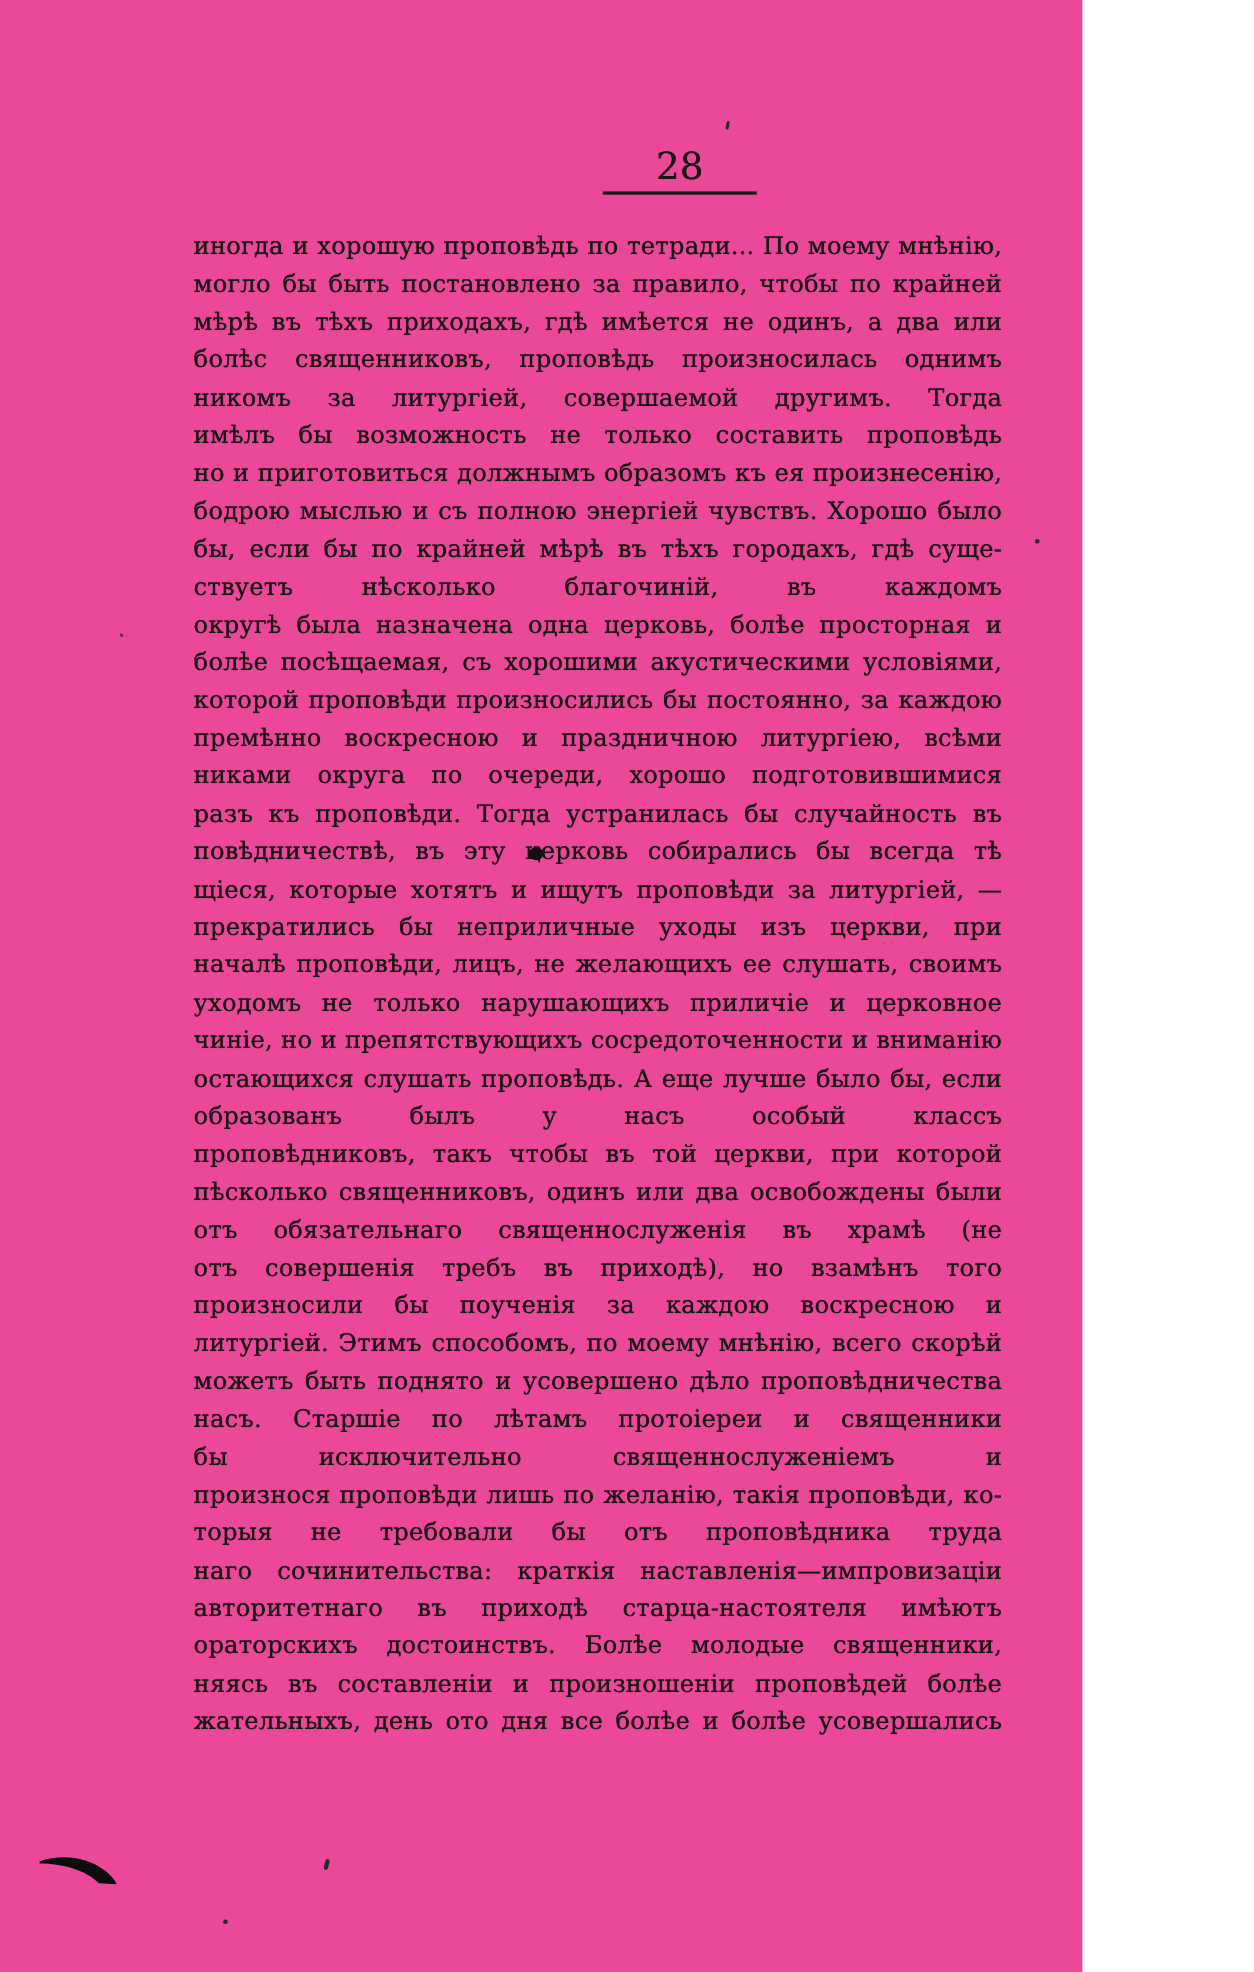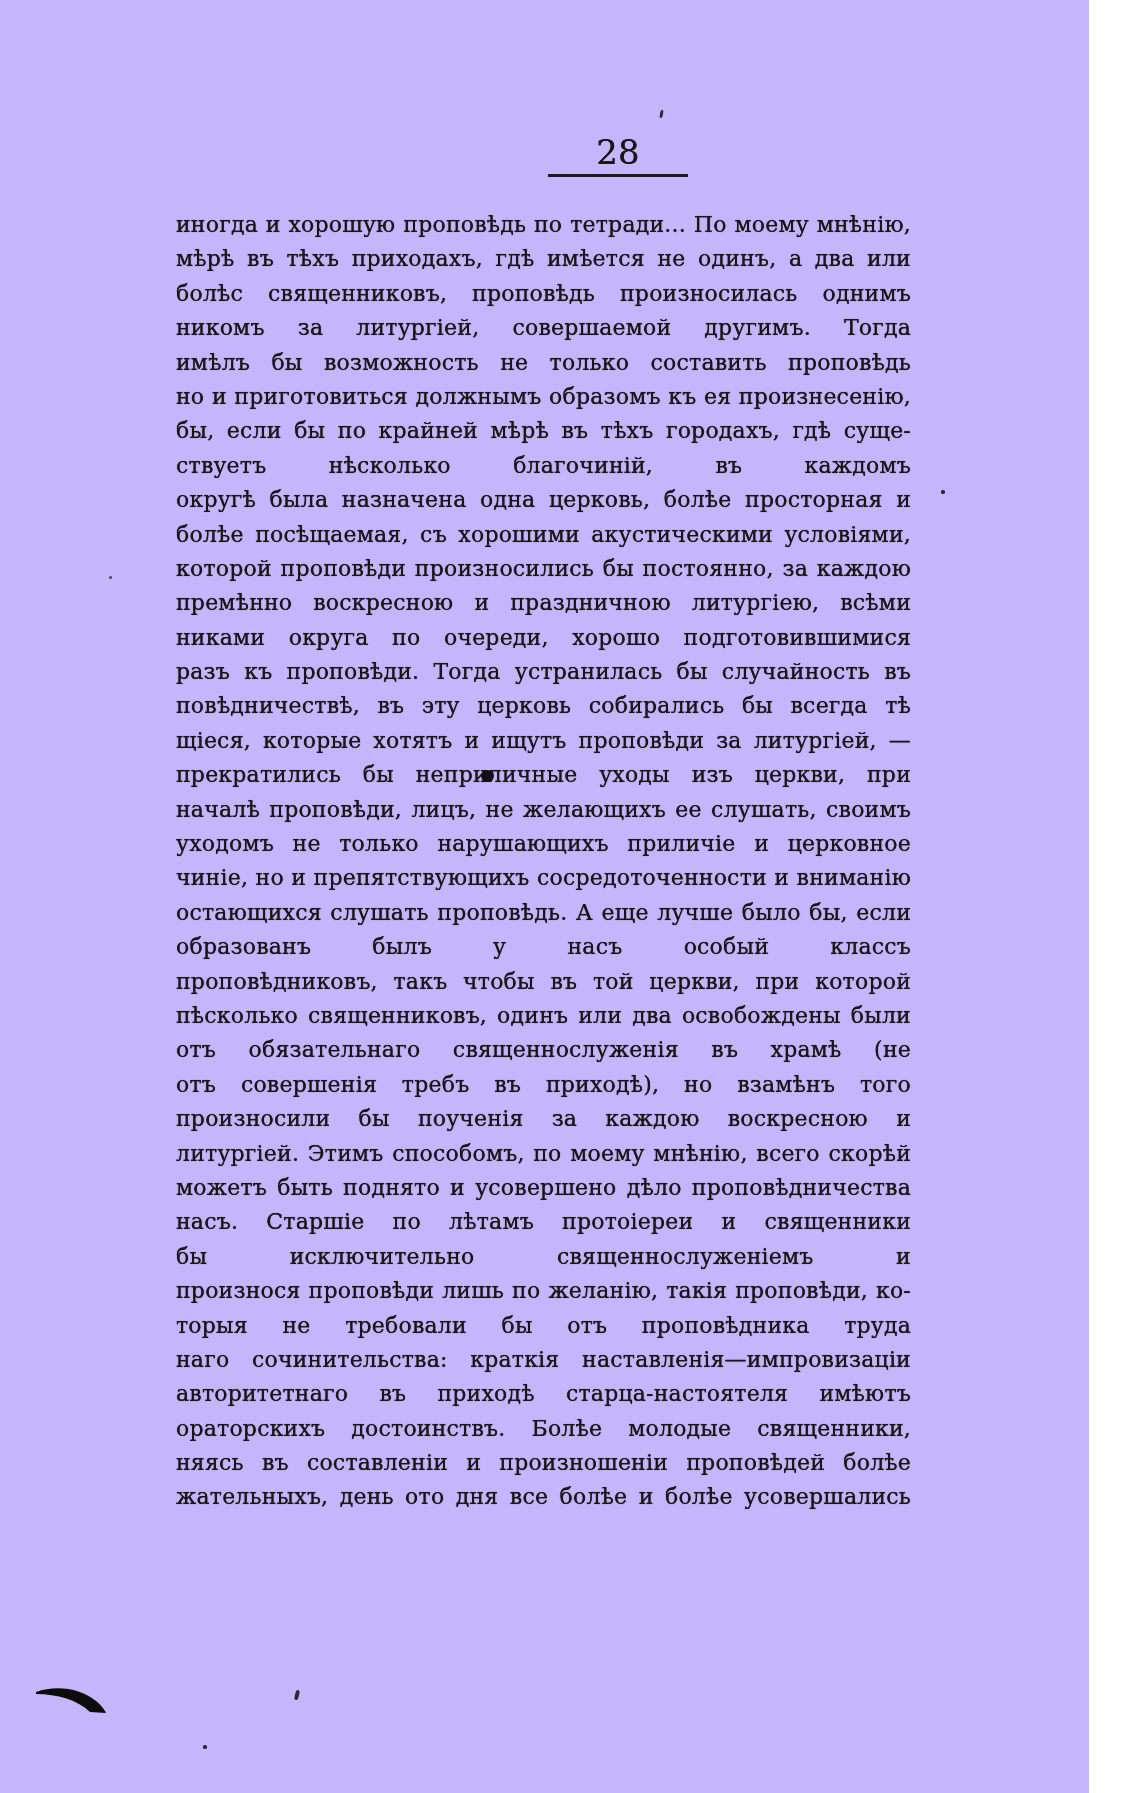"28" .page { background: #c4b5fd -> #ec4899; width: 1089px -> 984px }
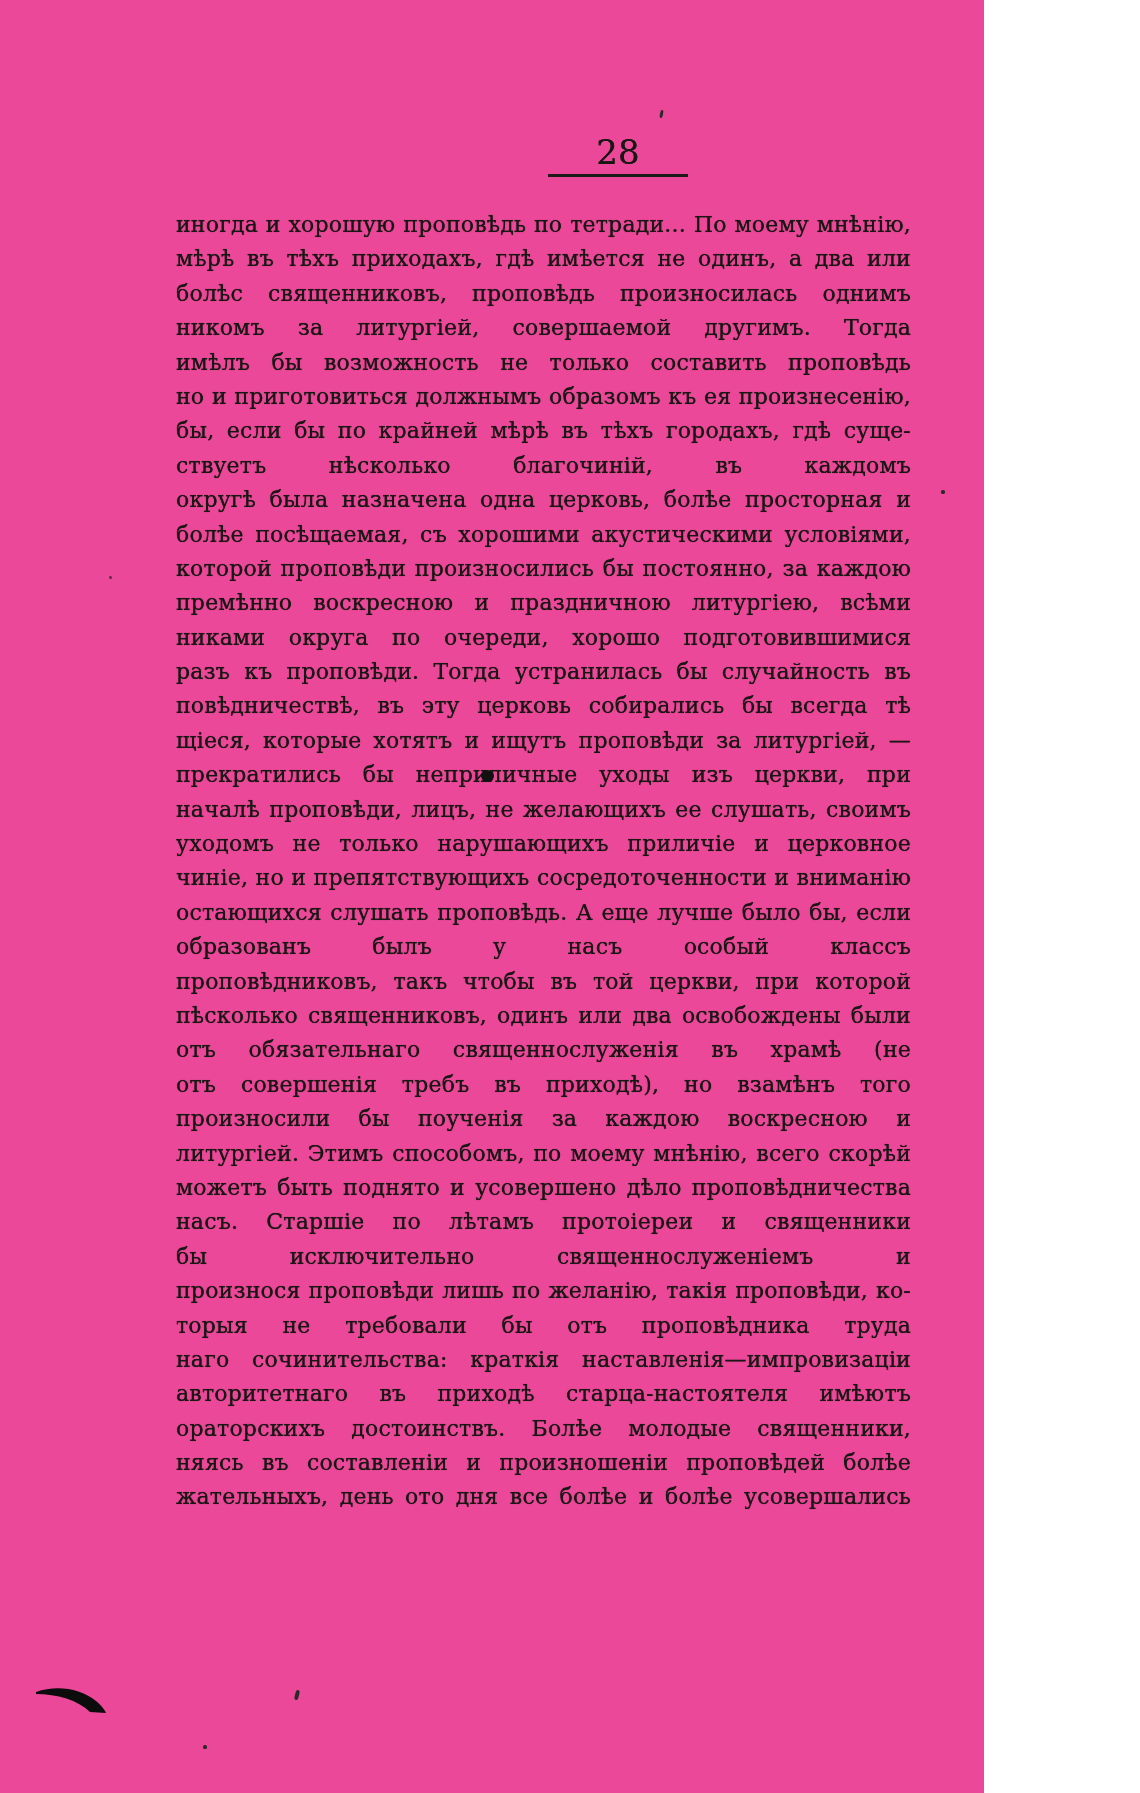"могло бы быть постановлено за" p.line { html: none -> <p><span>могло бы быть постановлено за правило, чтобы по крайней</span></p> }
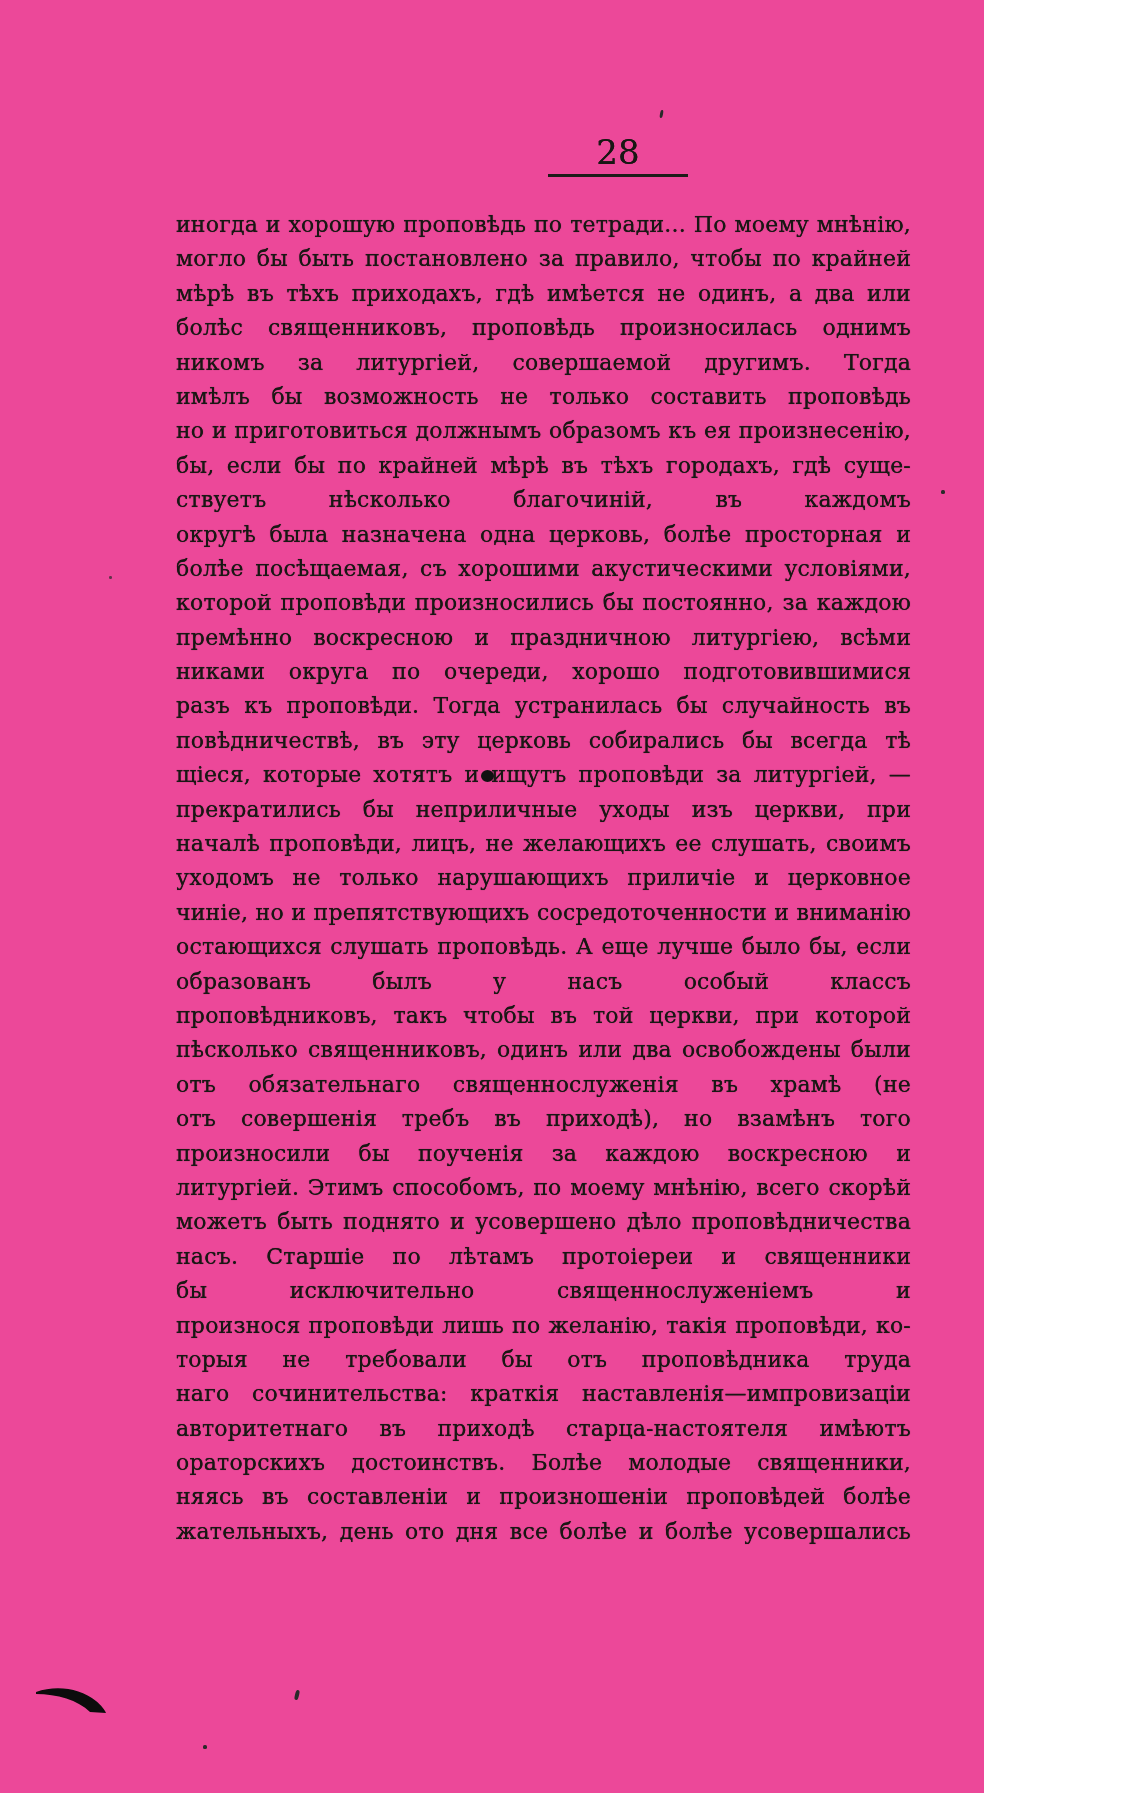"бодрою мыслью и съ полною" p.line { html: none -> <p><span>бодрою мыслью и съ полною энергіей чувствъ. Хорошо было</span></p> }
